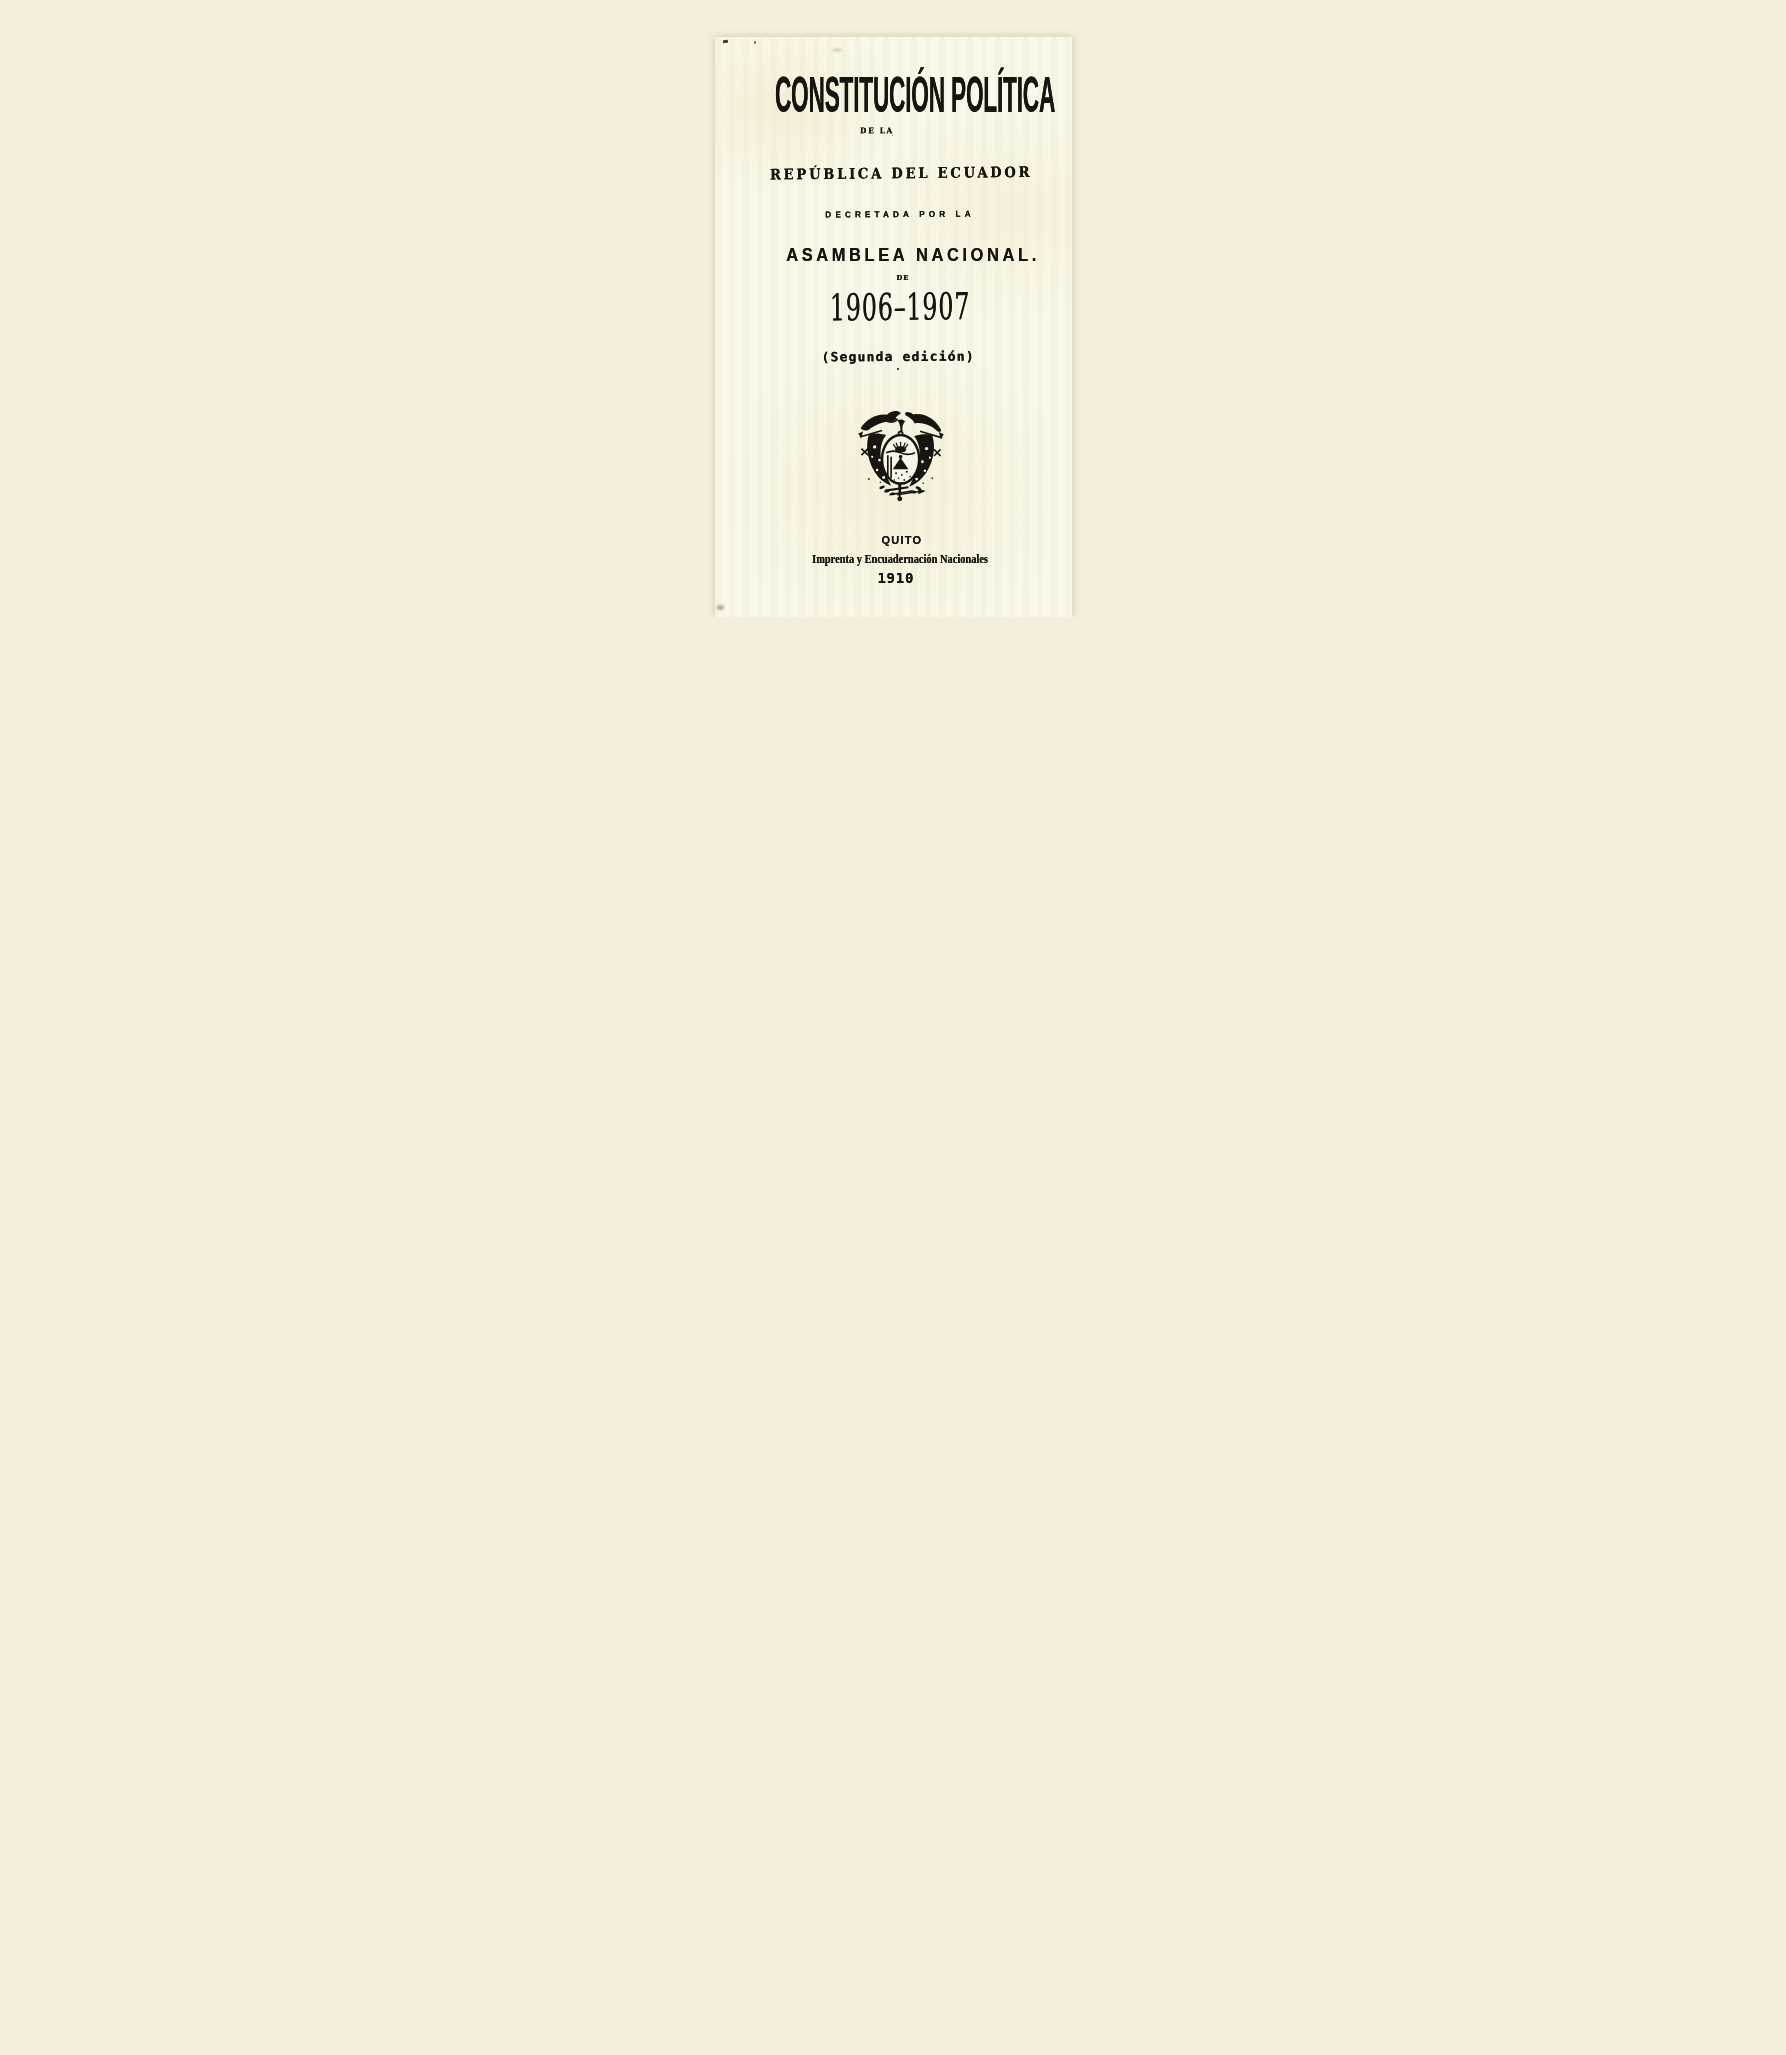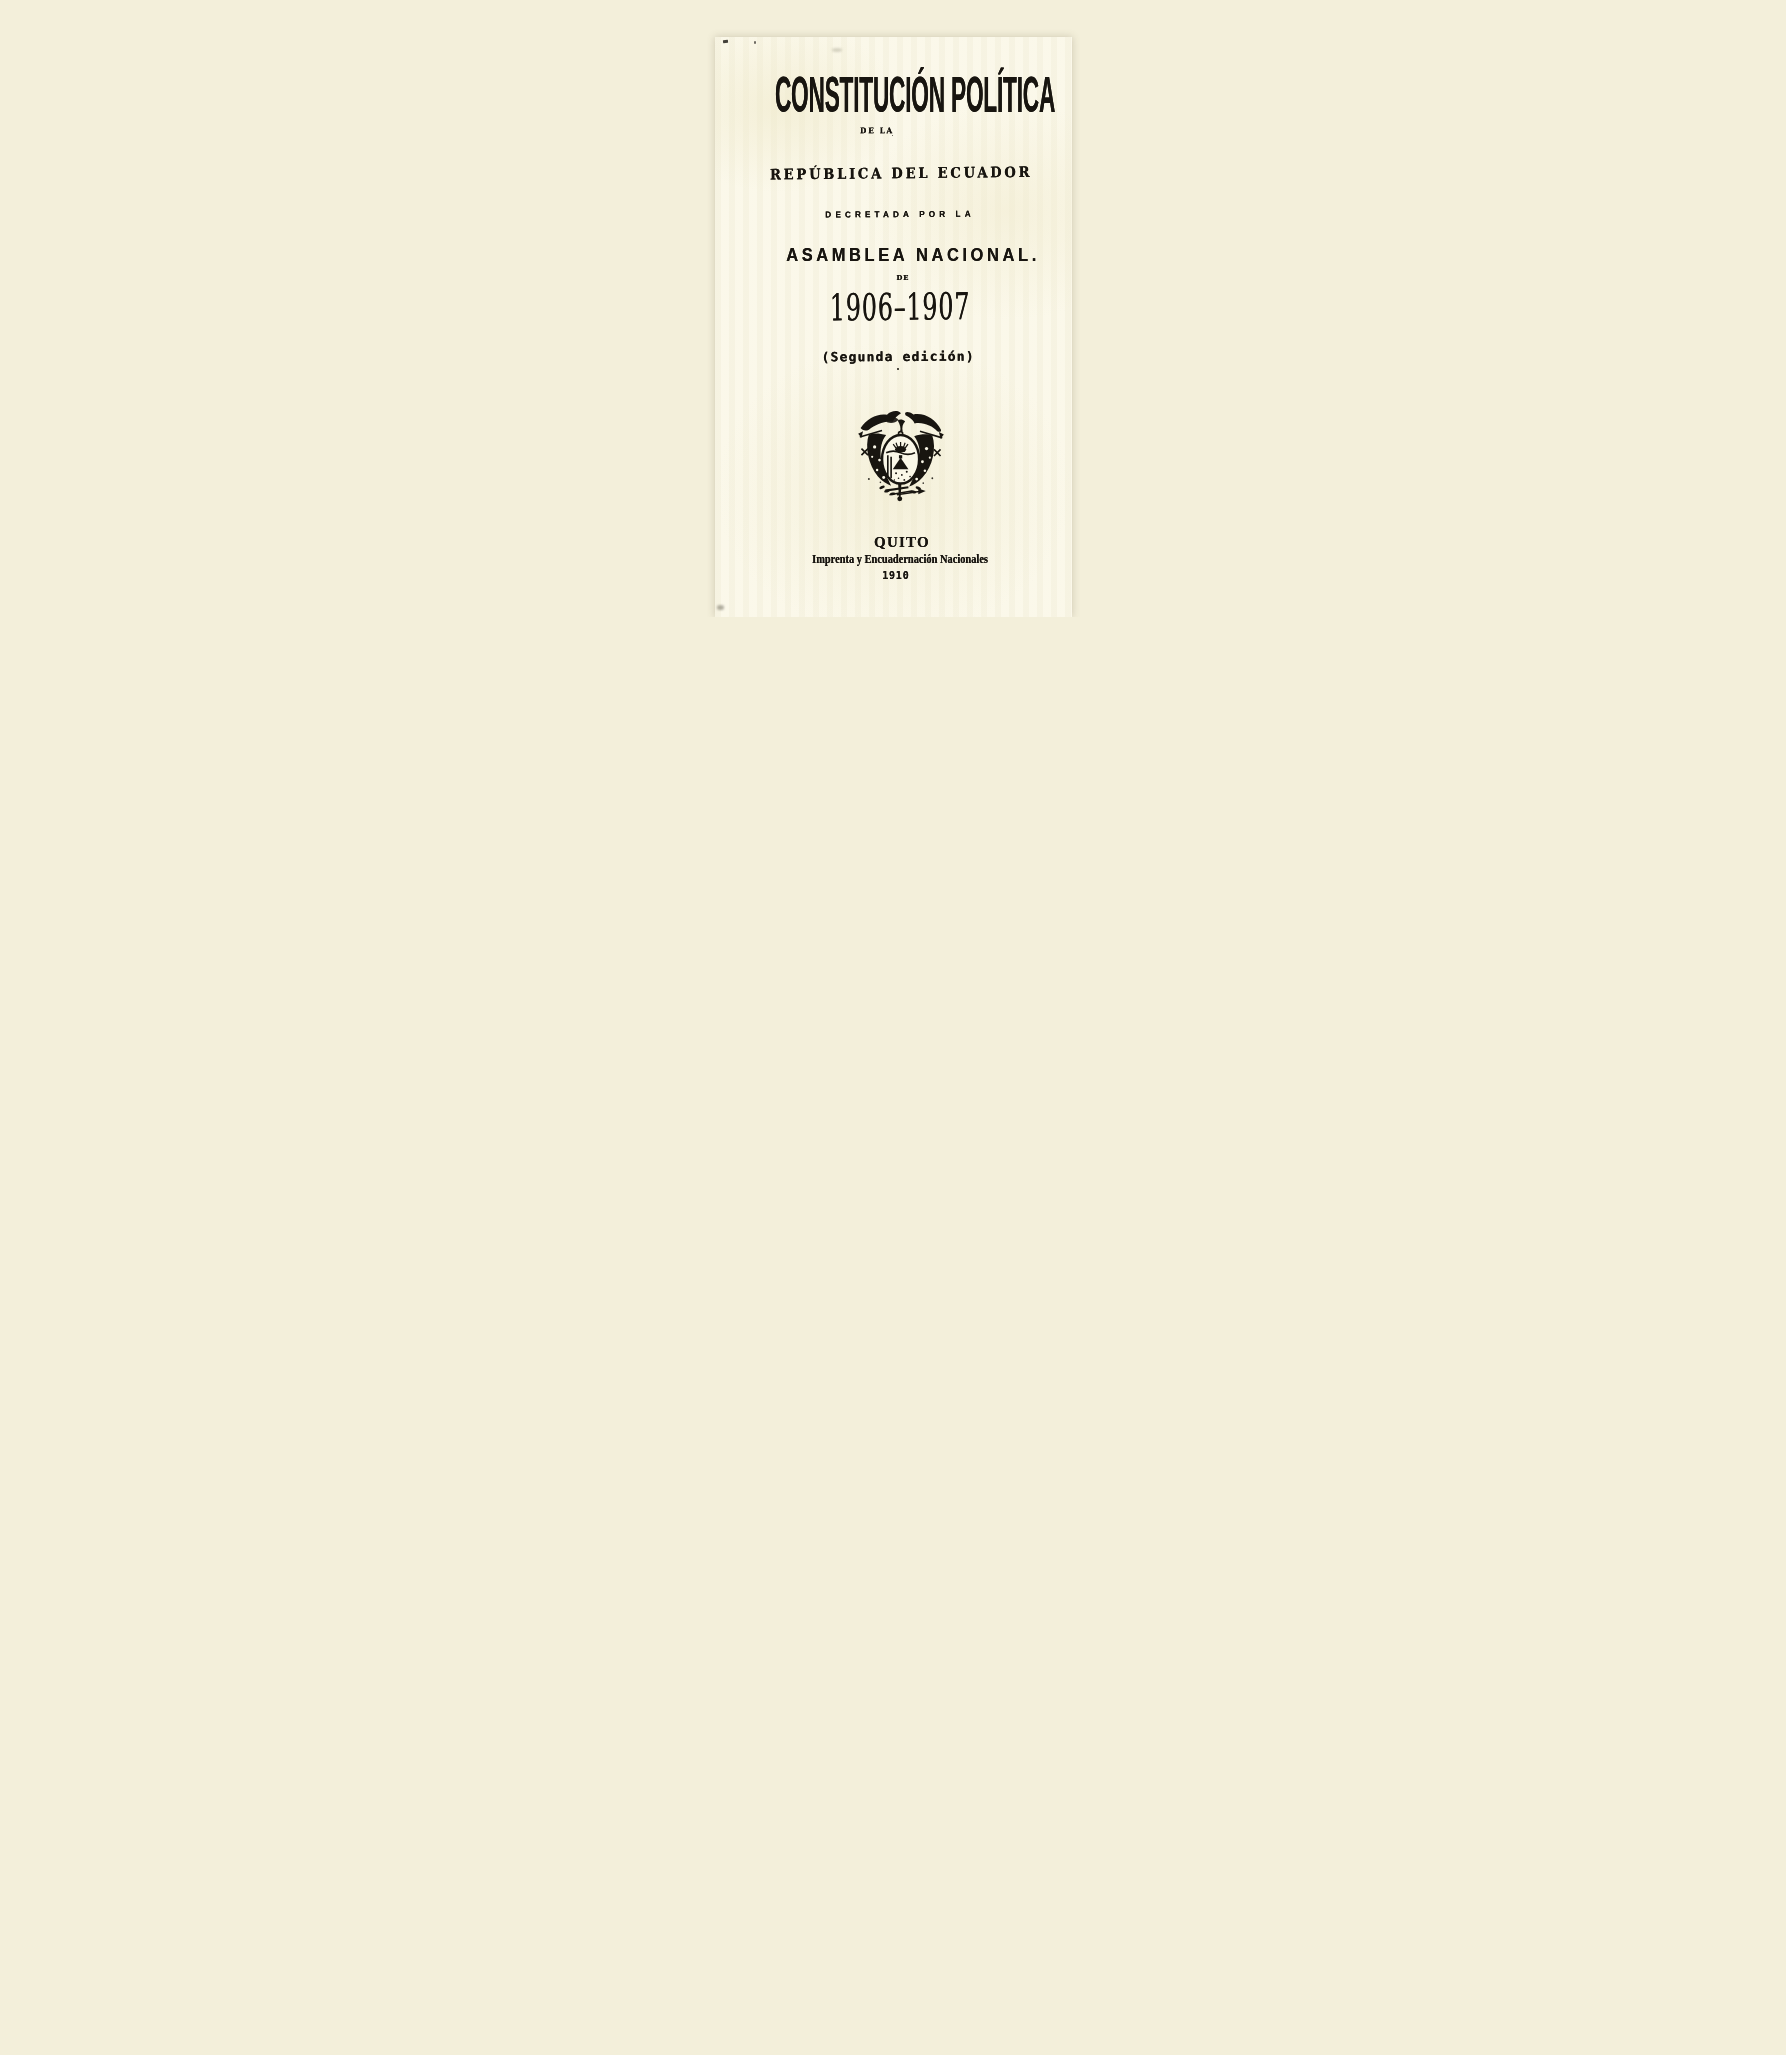"QUITO" .t-quito { font-family: Liberation Serif, serif -> Liberation Sans, sans-serif; font-size: 15px -> 11px }
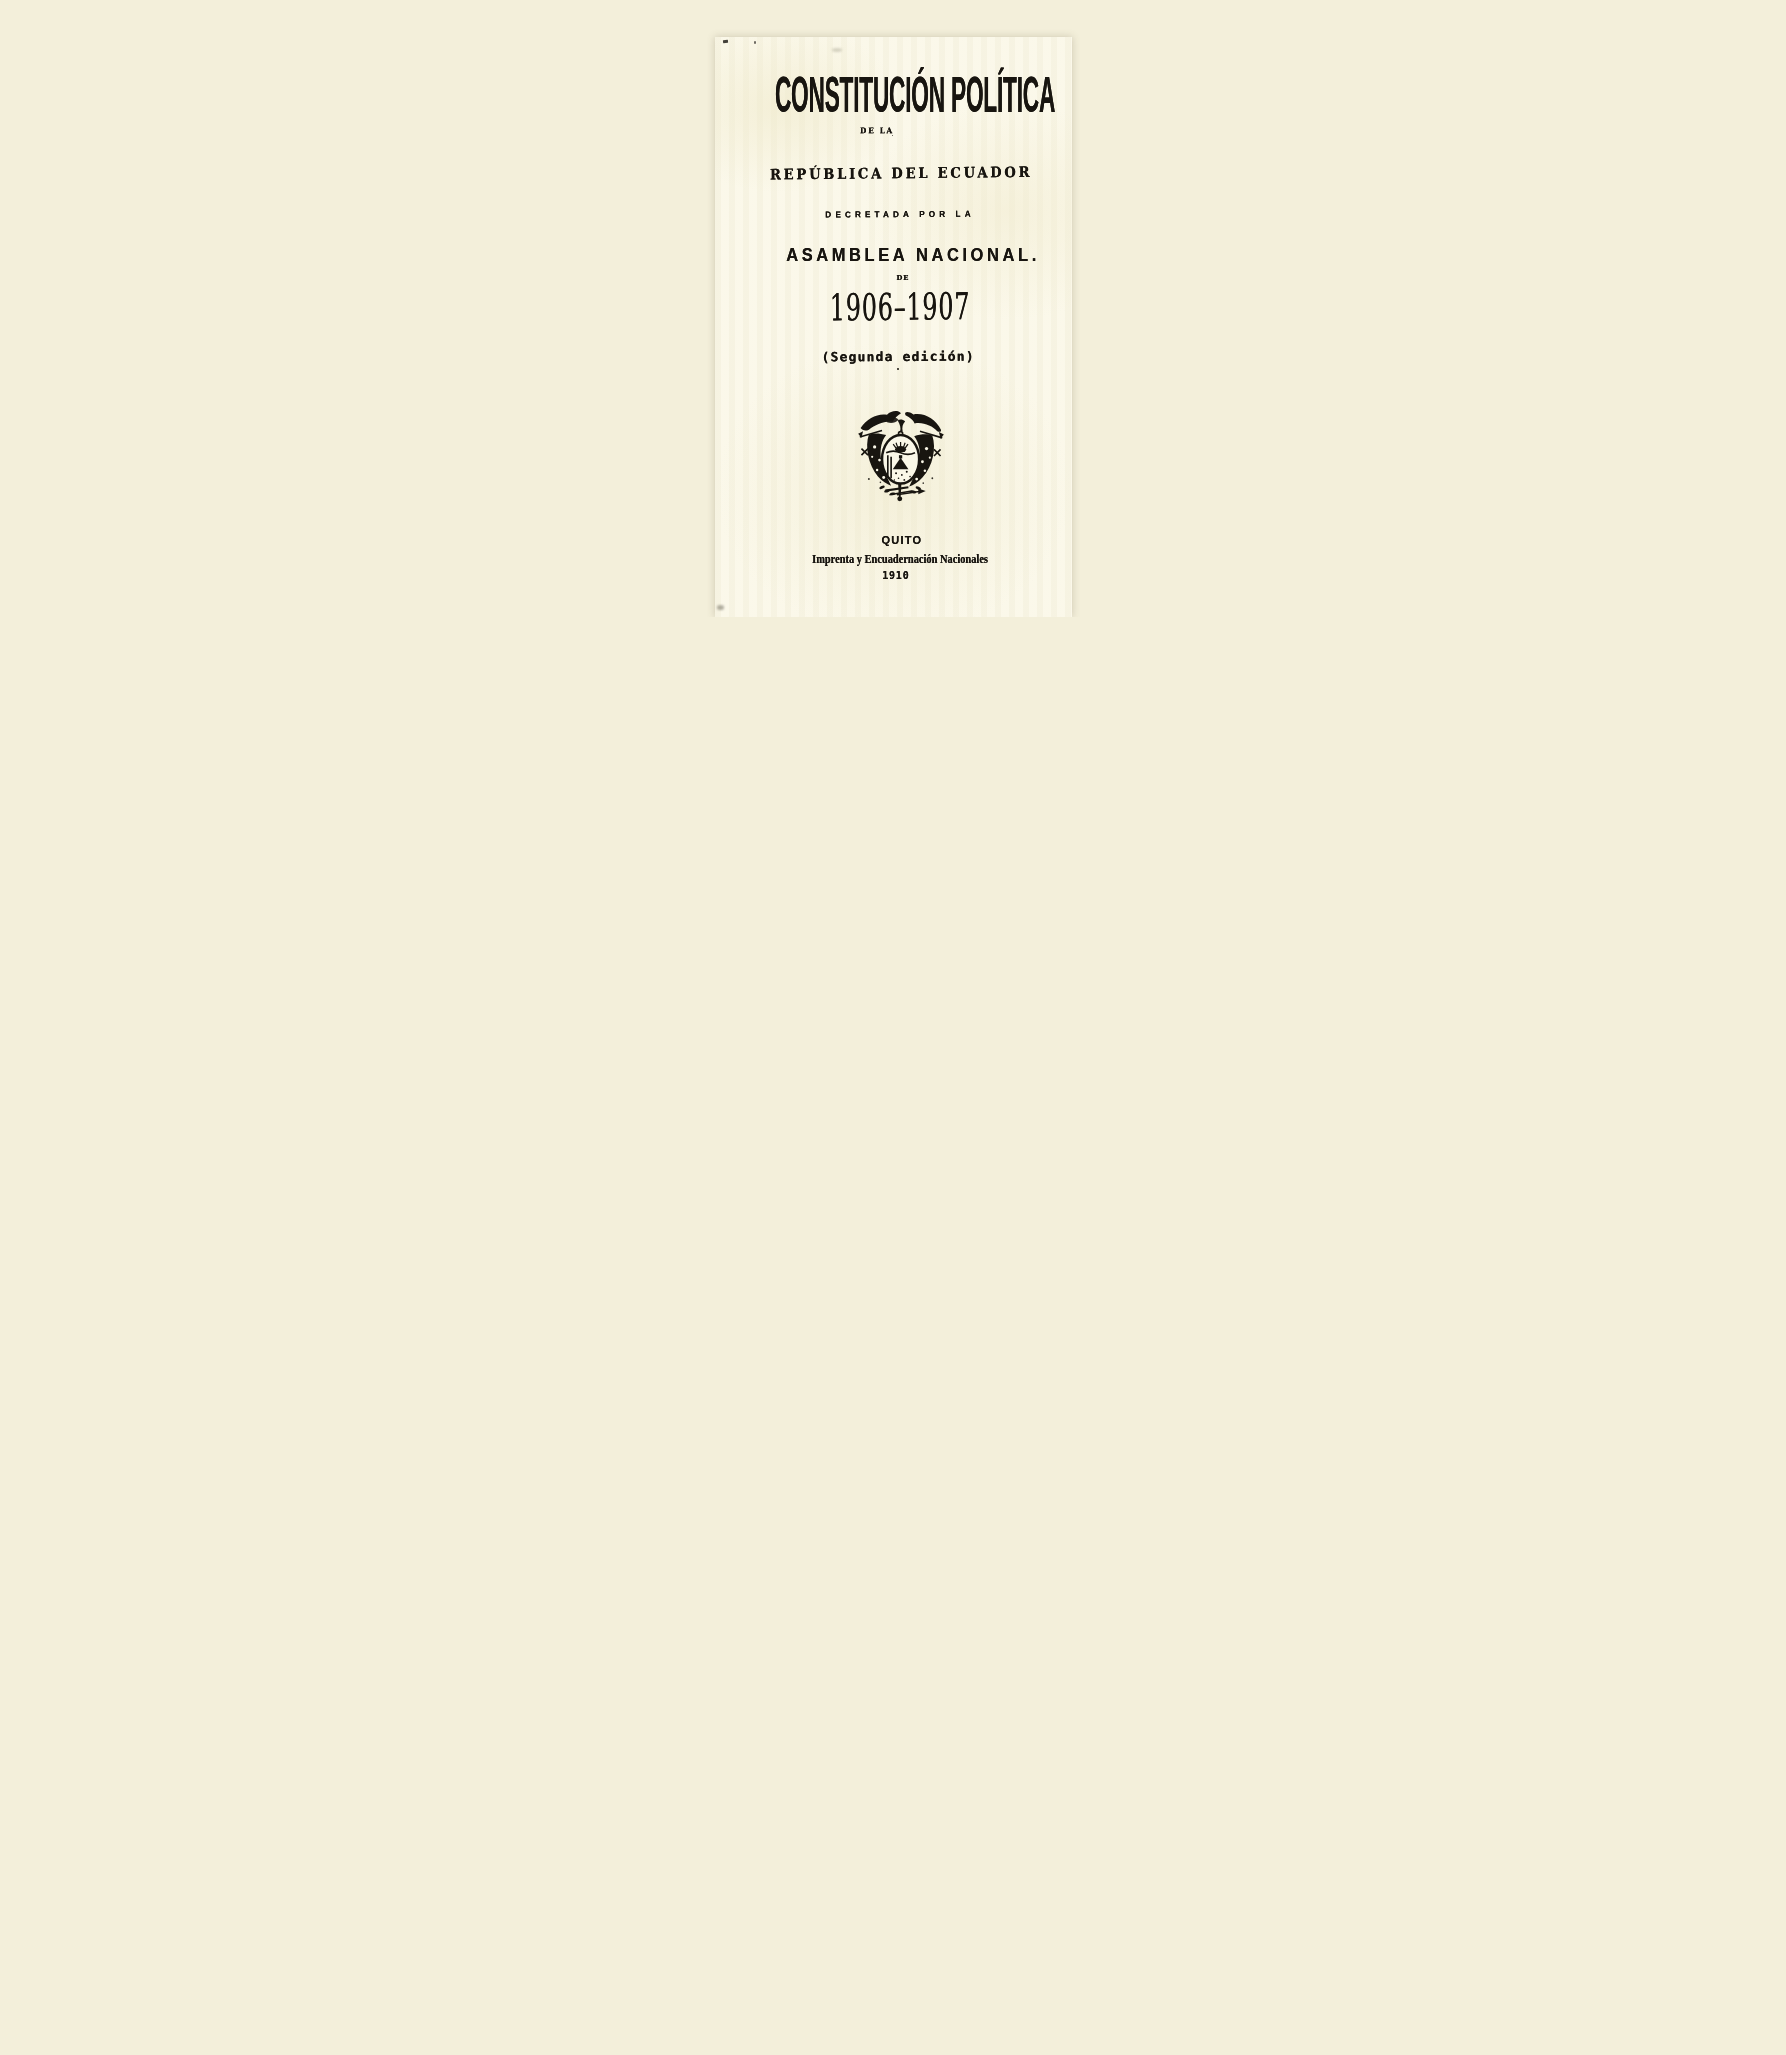"1910" .t-1910 { font-size: 10px -> 14px }
